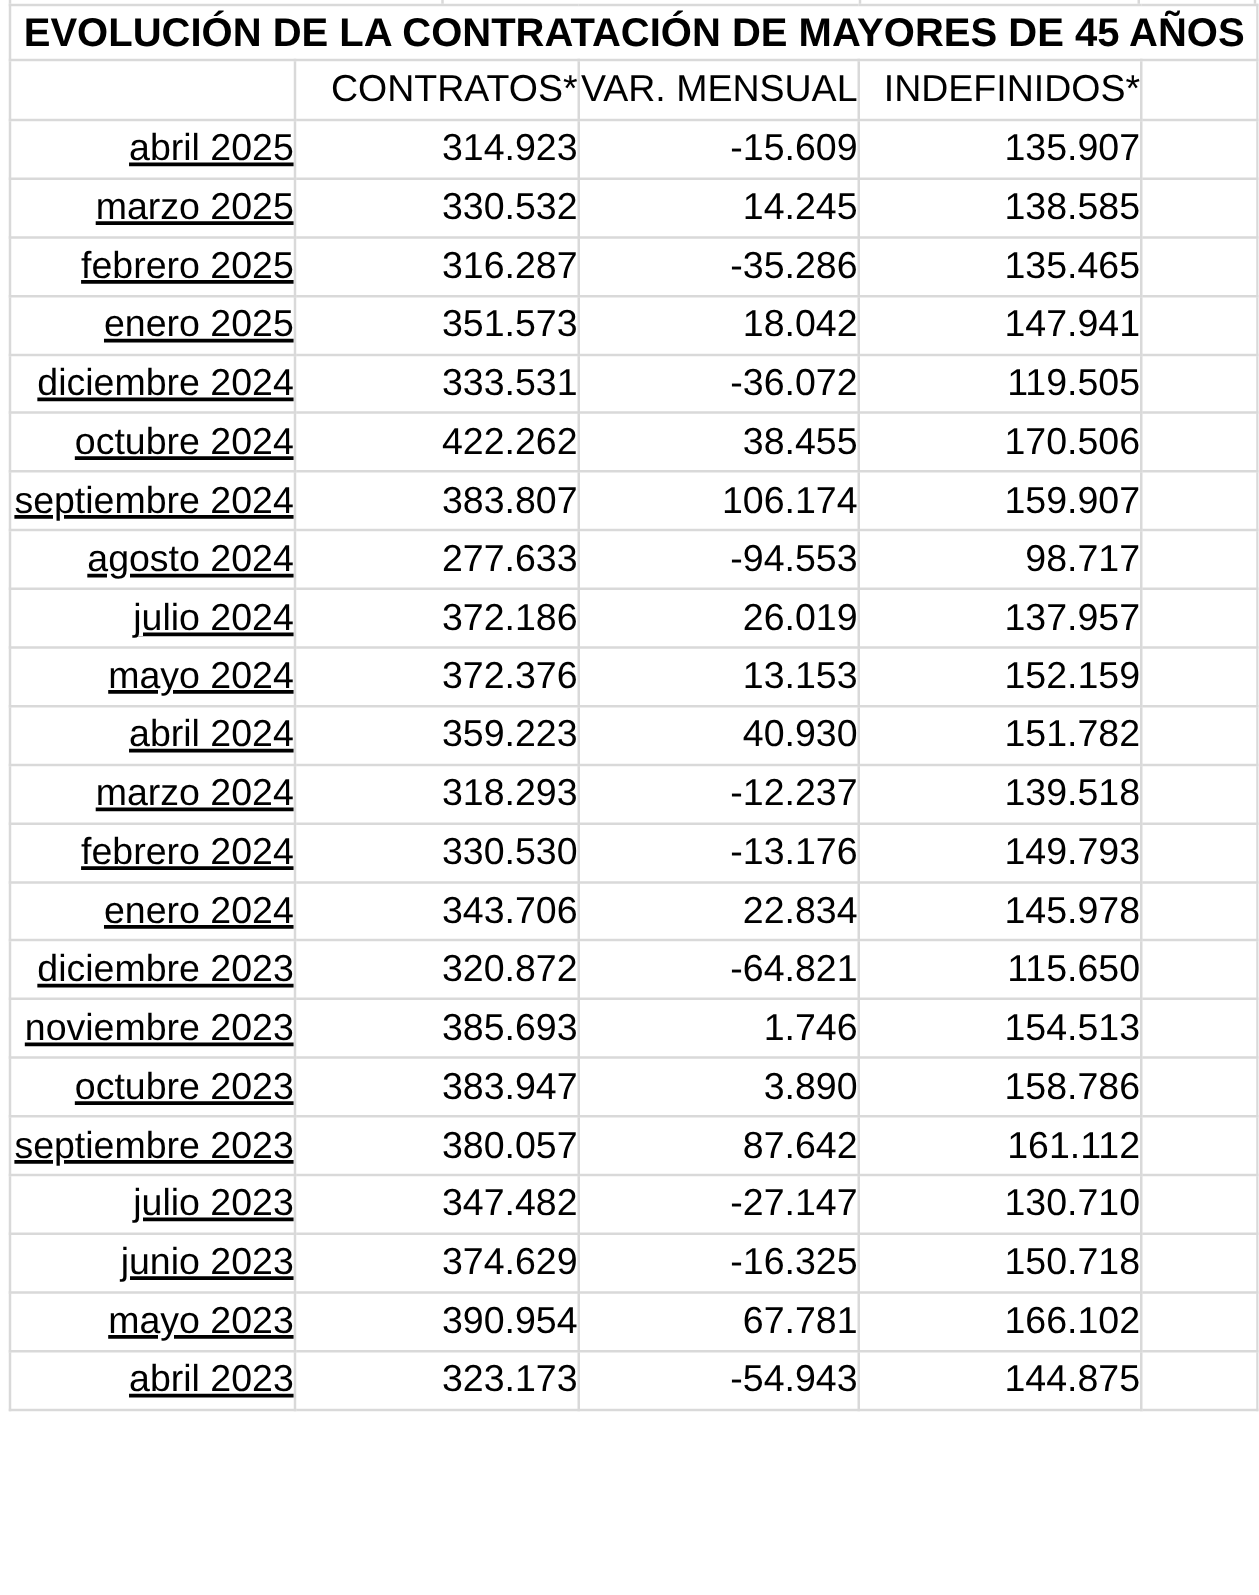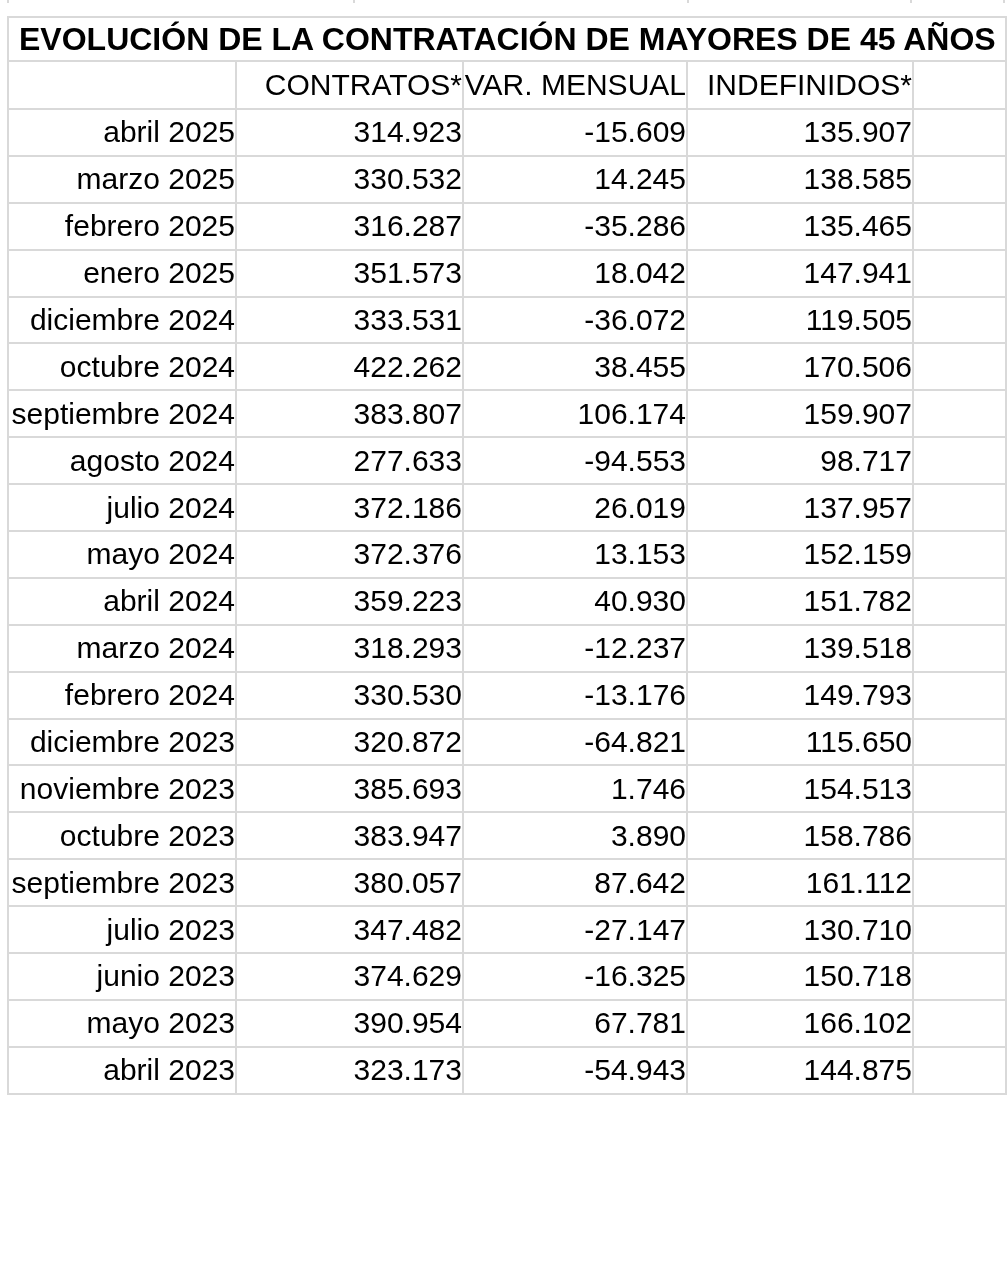"EVOLUCIÓN DE LA CONTRATACIÓN DE" table.sheet { top: 16px -> 3px }
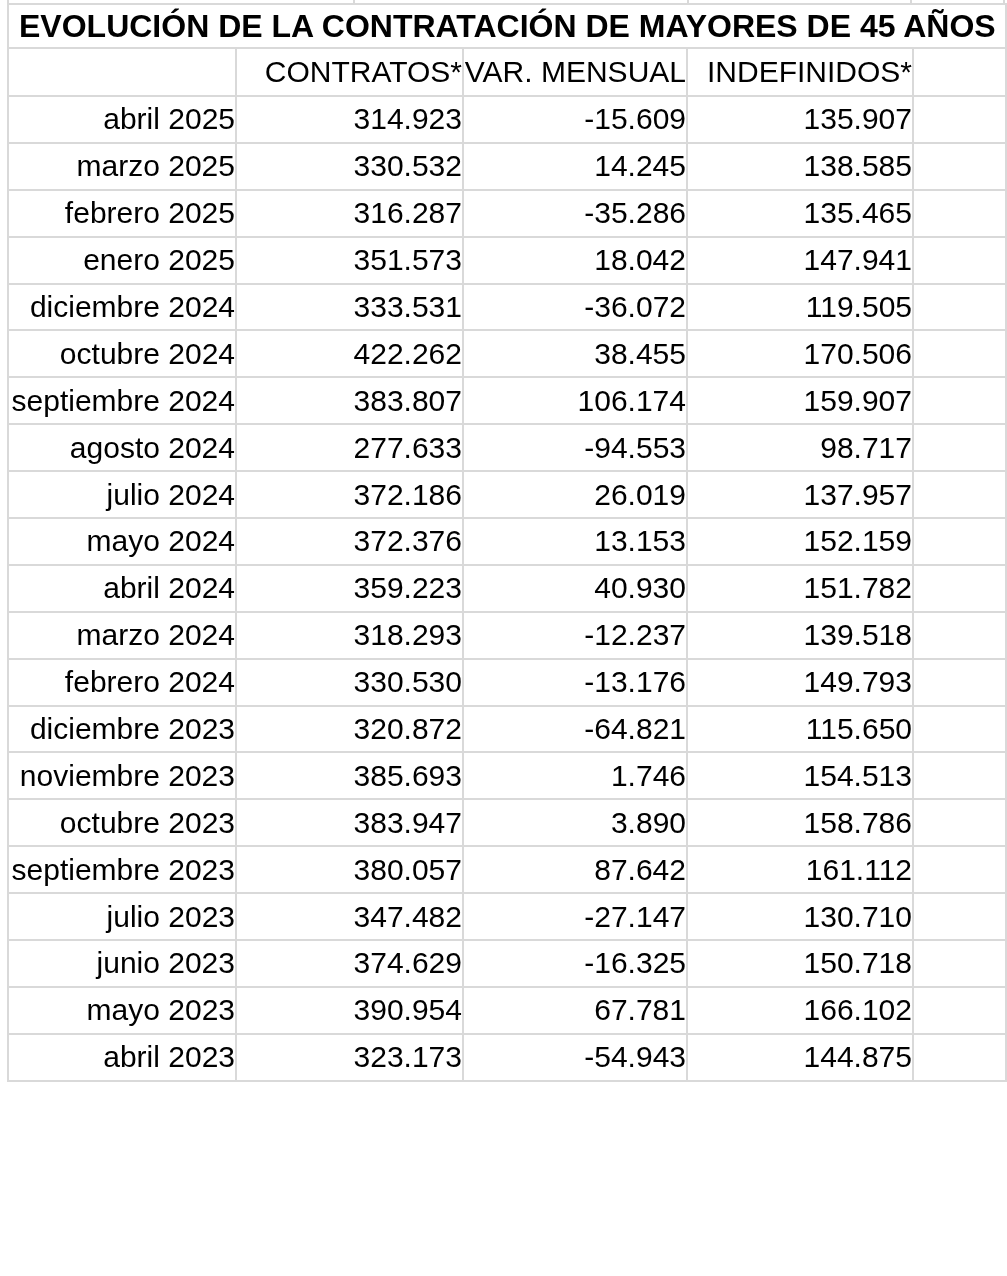"abril 2025" td.month-cell { text-decoration: none -> underline }
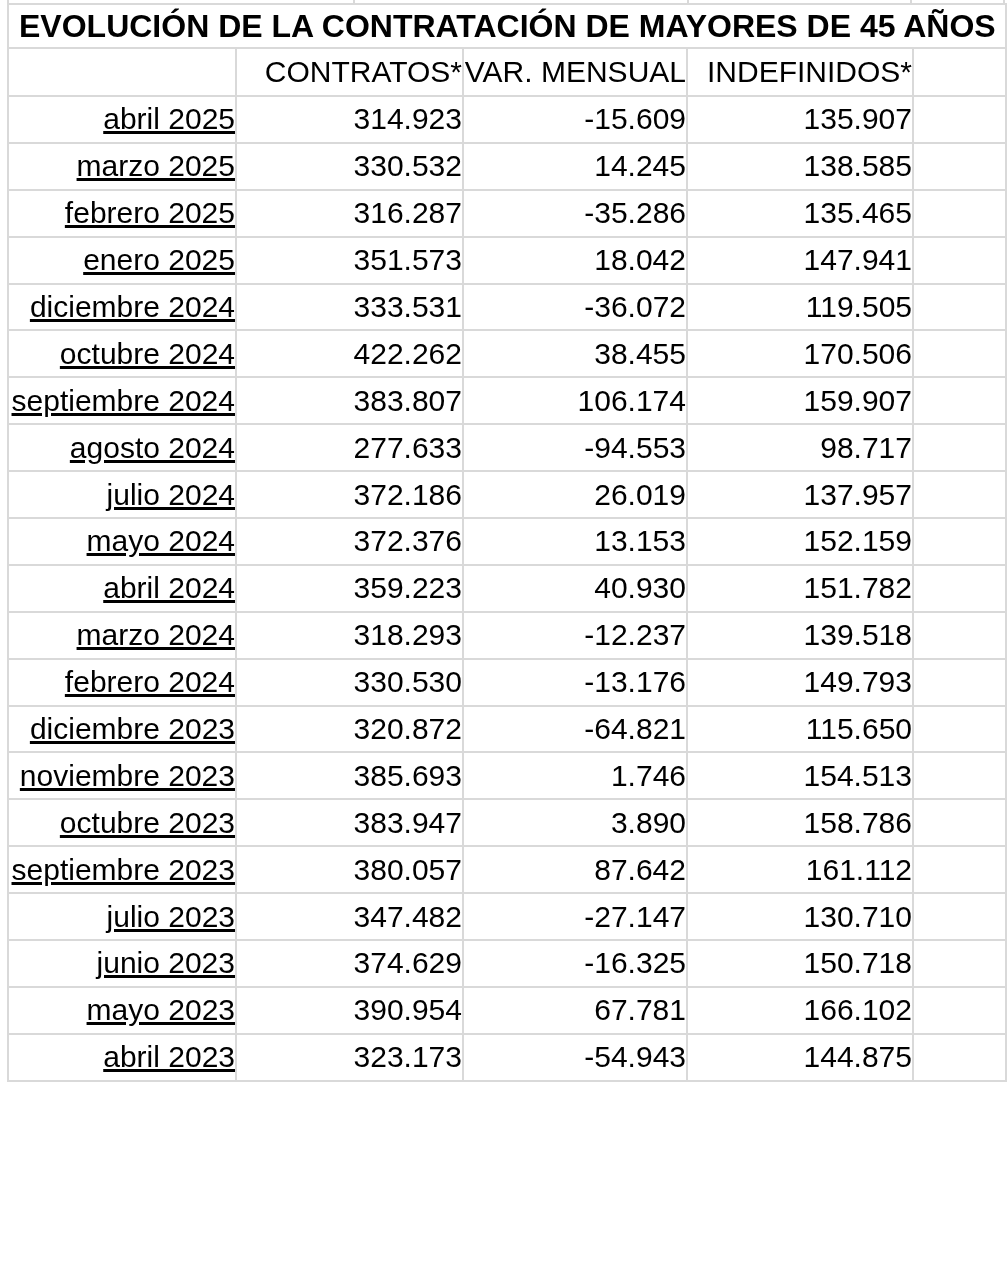"enero 2024" tr.data-row { html: none -> <tr> <td>enero 2024</td> <td>343.706</td> <td>22.834</td> <td>145.978</td> <td></td> </tr> }
